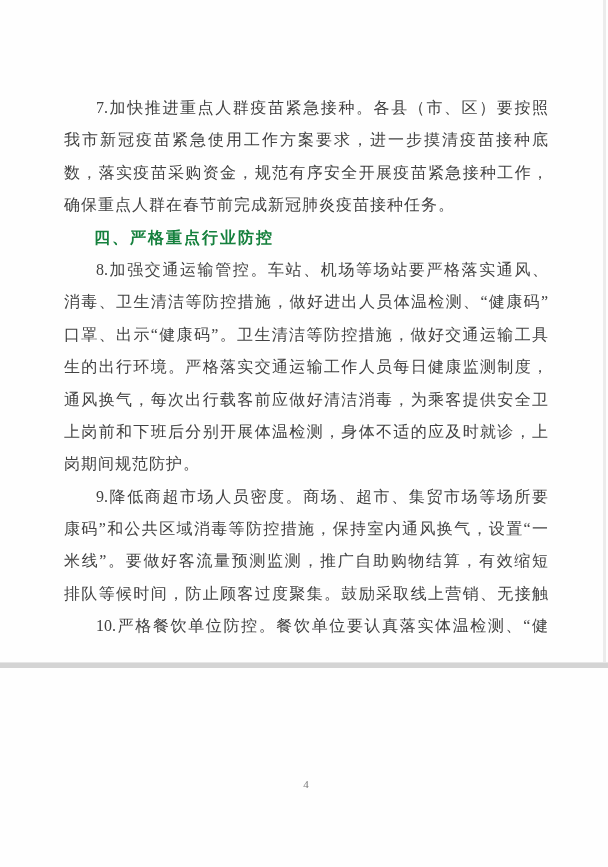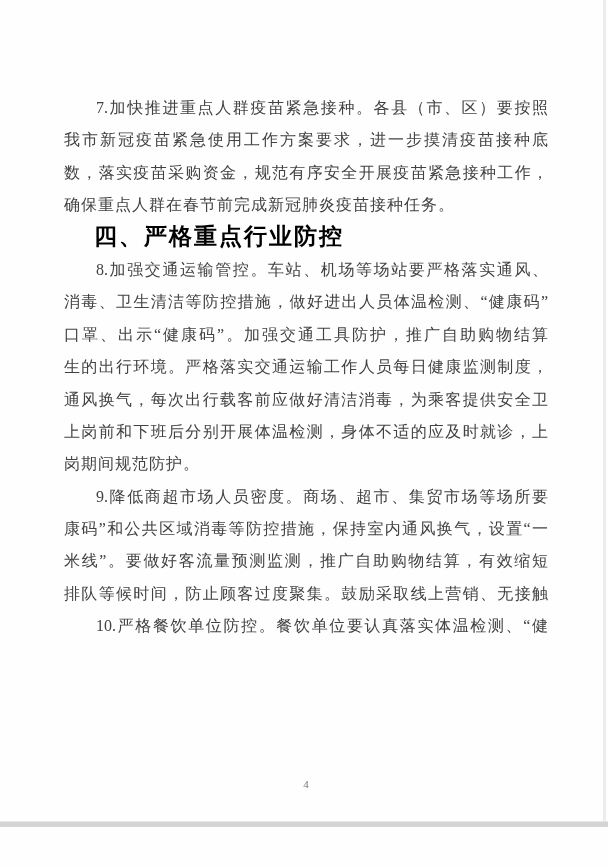"7.加快推进重点人群疫苗紧急接种。各县（市、区）要按照" .scan-page { height: 827px -> 668px }
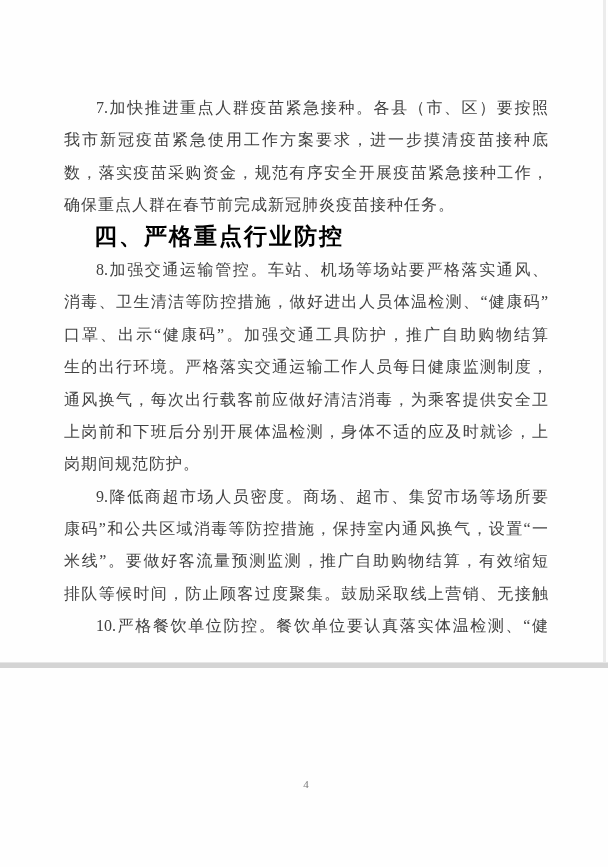"四、严格重点行业防控" .line.head { color: #000000 -> #15803d; font-family: Liberation Mono, monospace -> Liberation Sans, sans-serif; font-size: 23px -> 16px }
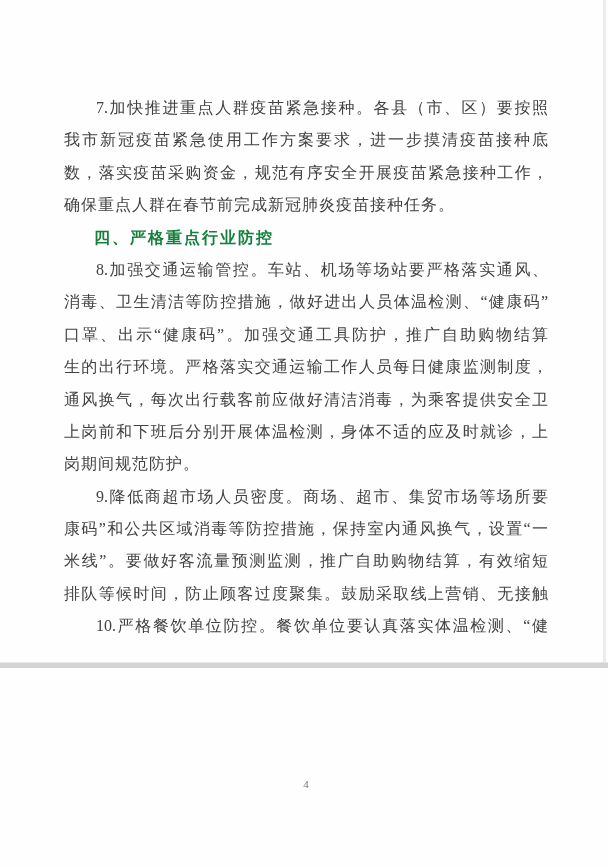"口罩、出示“健康码”。加强交通工具防护，推广自助购物结算" div.line { text: 加强交通工具防护，推广自助购物结算 -> 卫生清洁等防控措施，做好交通运输工具 }
